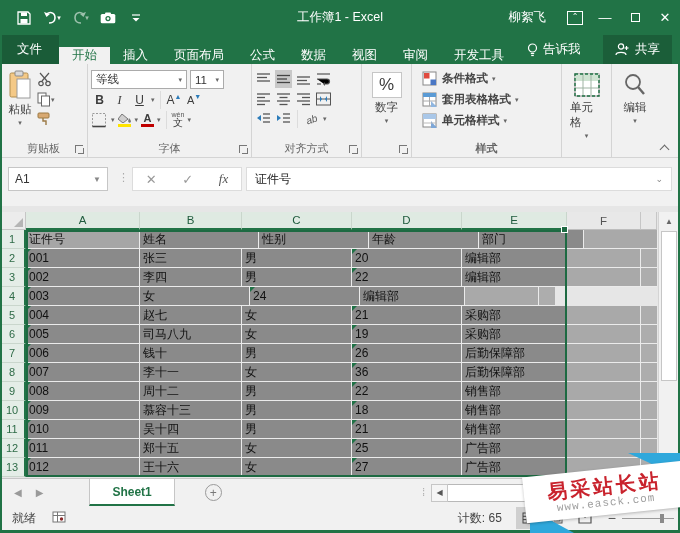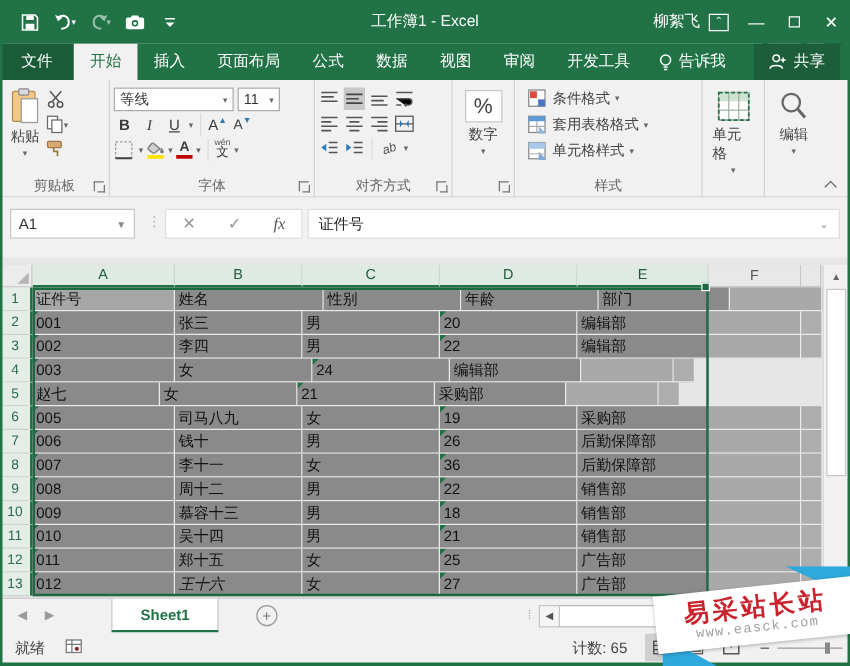"柳絮飞" .user { margin-right: none -> 14px }
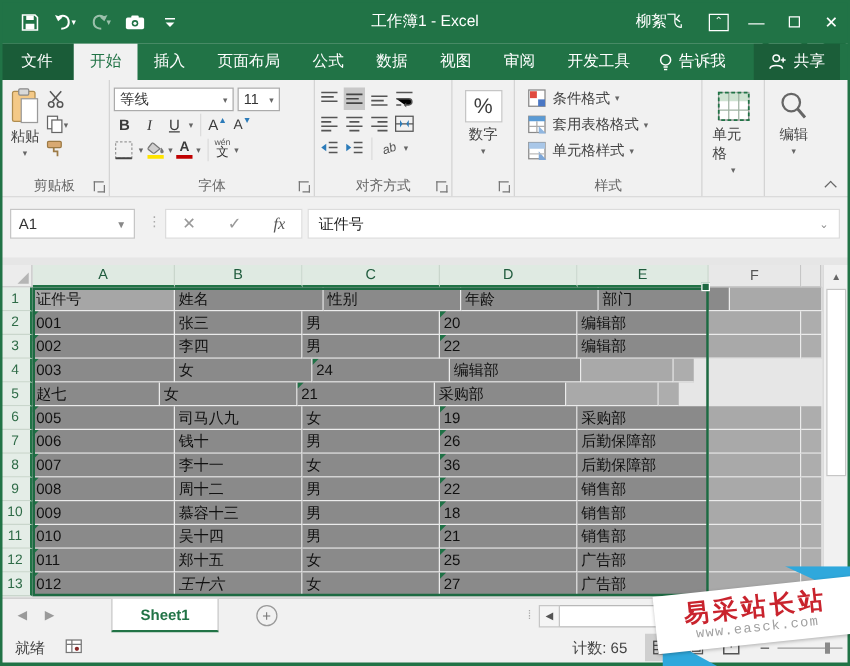"开始" span { align-items: none -> flex-end }
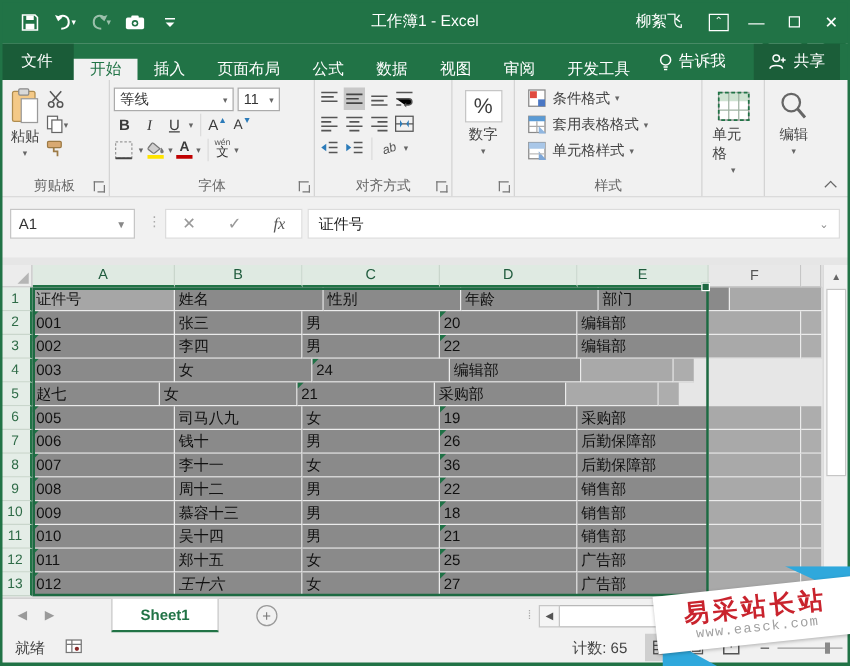"条件格式" div.rgroup { font-weight: none -> bold }
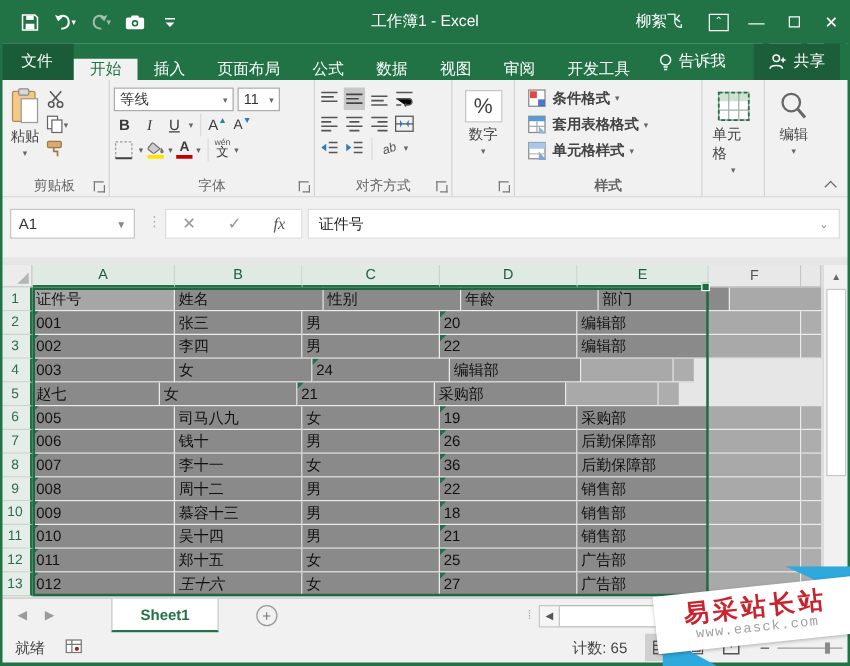"004" span.cell { html: none -> <span> <span></span> <span>004</span> </span> }
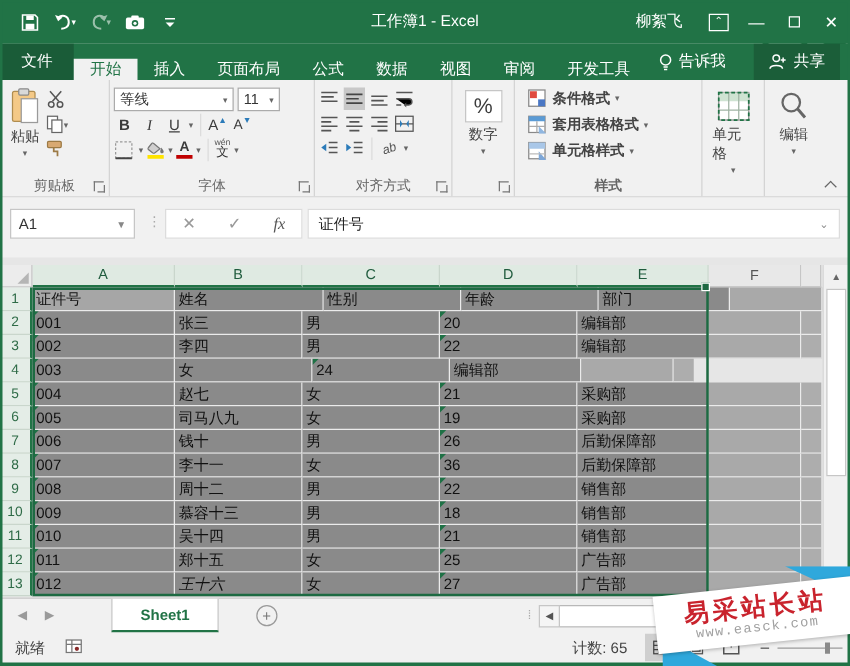"王十六" span.cell { font-style: italic -> none }
